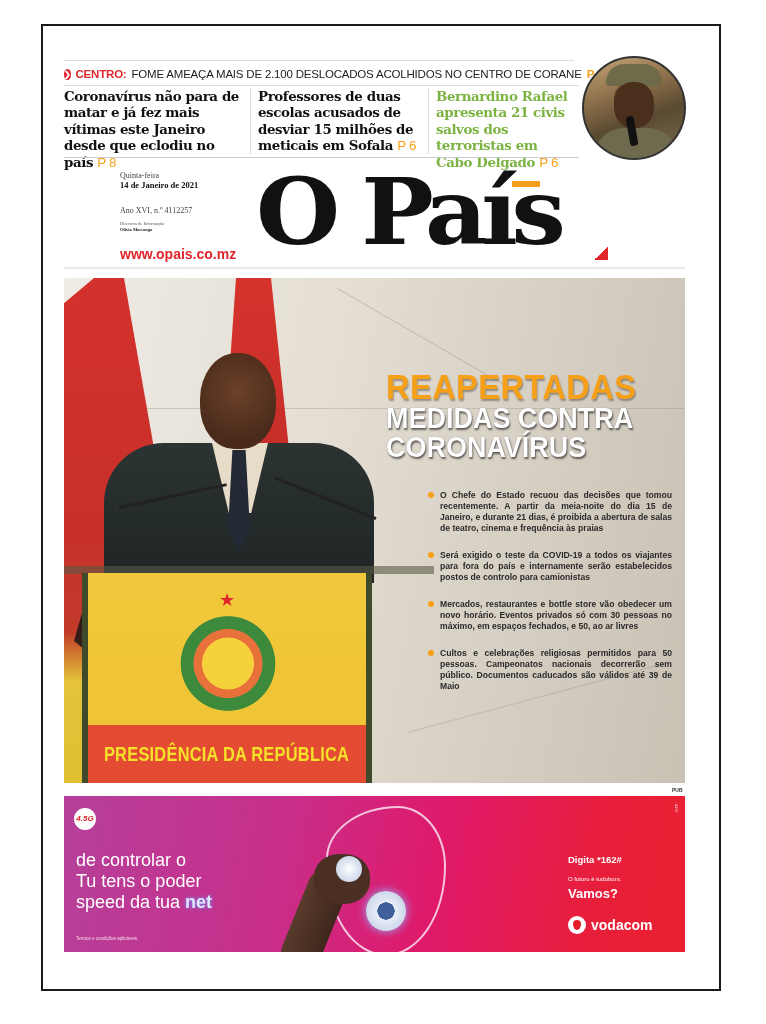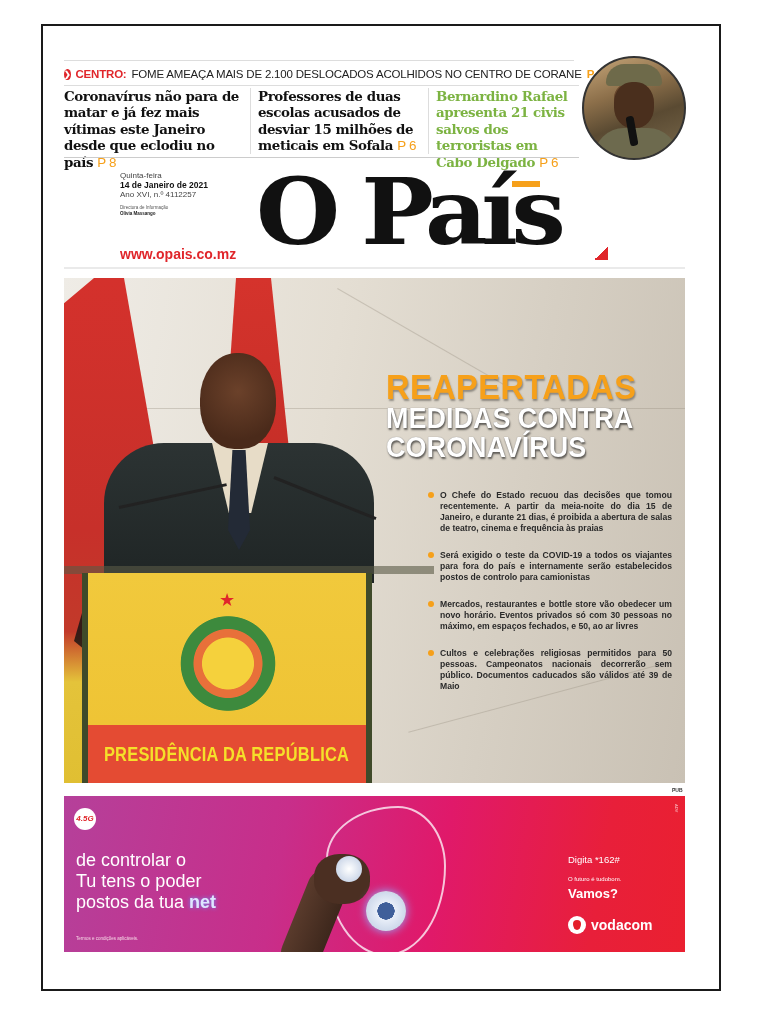"Quinta-feira" .meta { font-family: none -> Liberation Serif, serif }
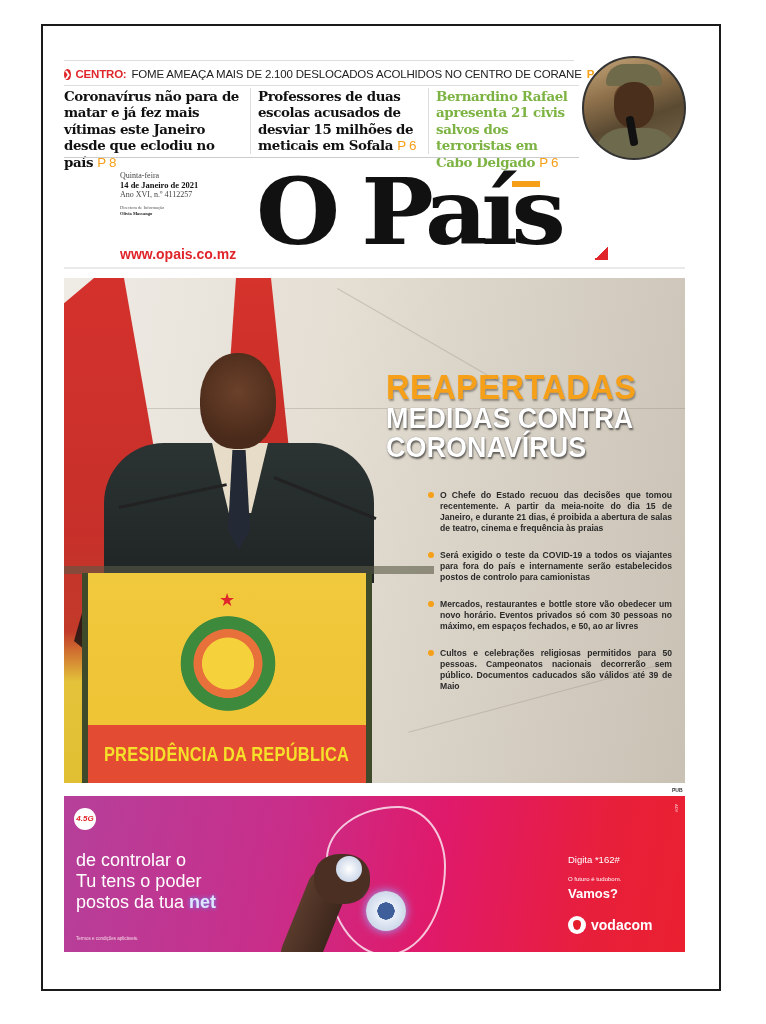"Ano XVI, n.º 4112257" .meta .issue { margin-top: none -> 16px }
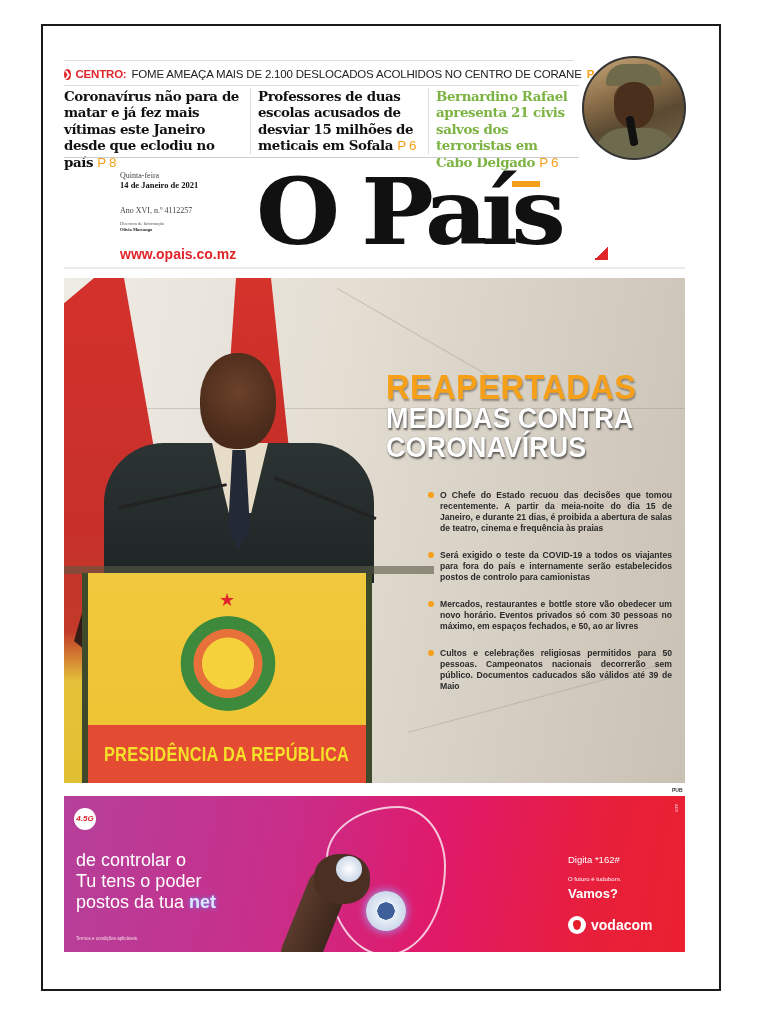"Digita *162#" .ad .digita { font-weight: normal -> bold }
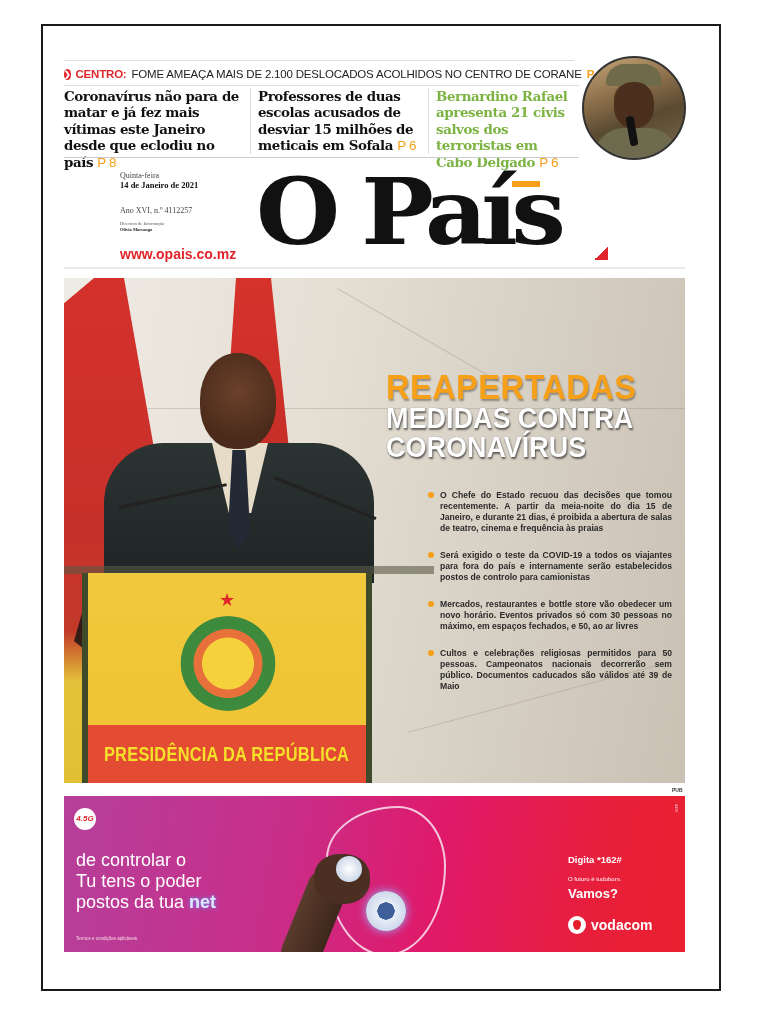"postos da tua" span { text: postos -> speed }
